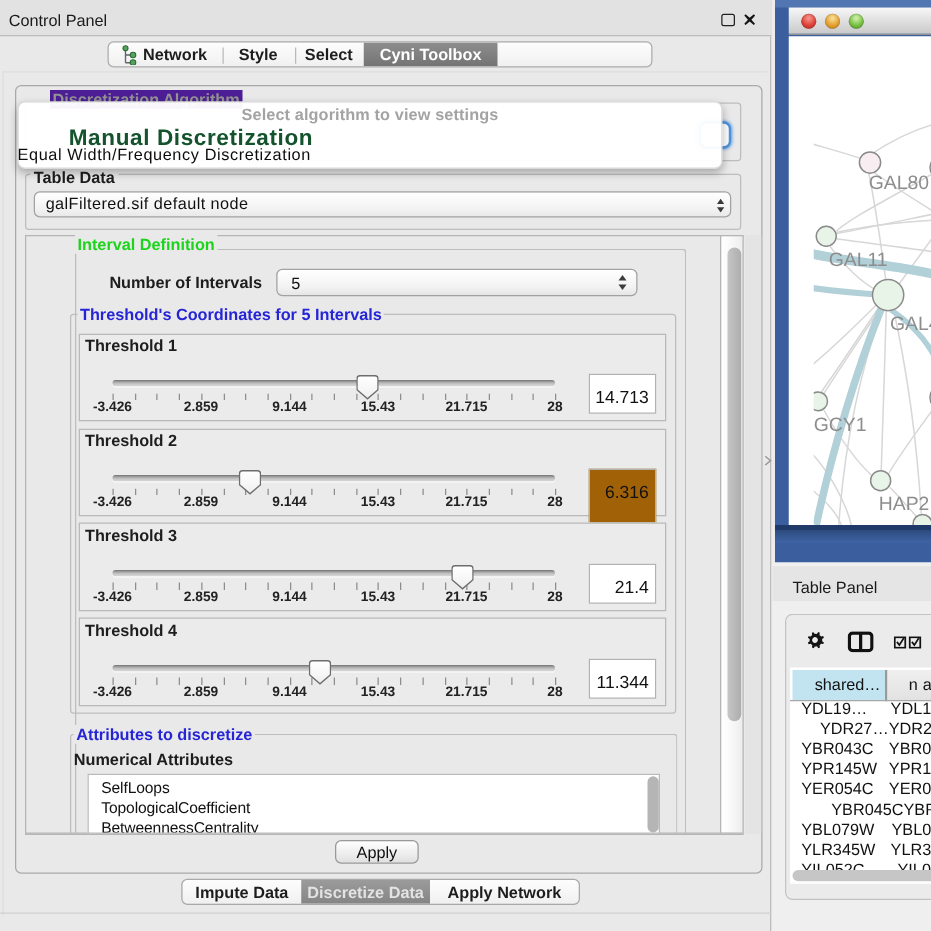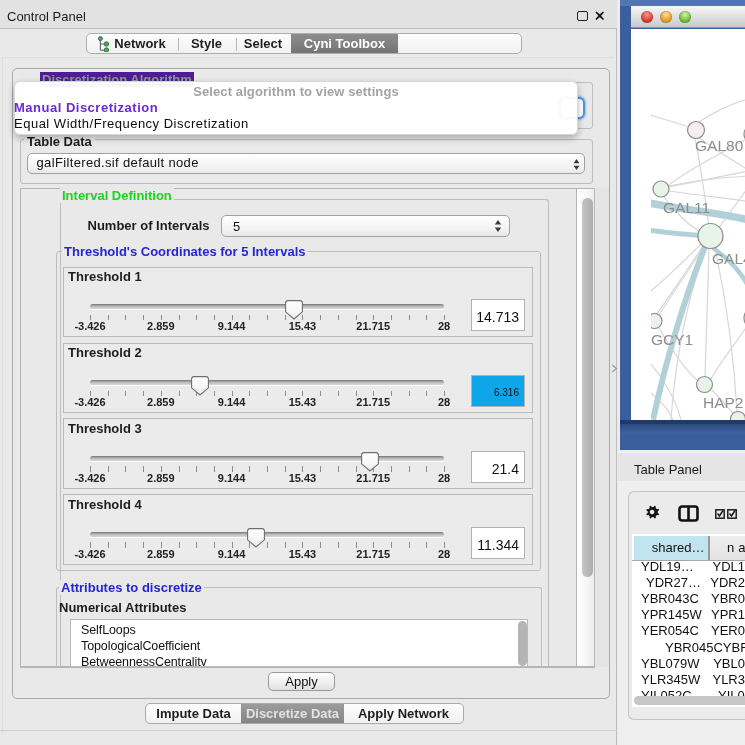"Manual Discretization" div.abs { color: #6d28d9 -> #14532d; font-size: 13px -> 18px; padding-left: none -> 41px }
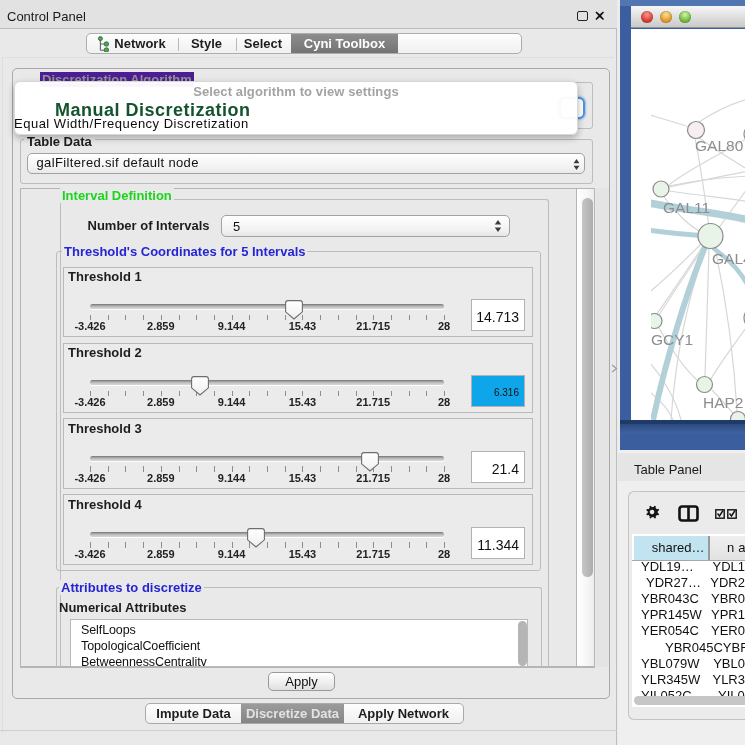"6.316" div.abs { background: #0ea5e9 -> #a16207; font-size: 10px -> 14px; height: 32px -> 44px }
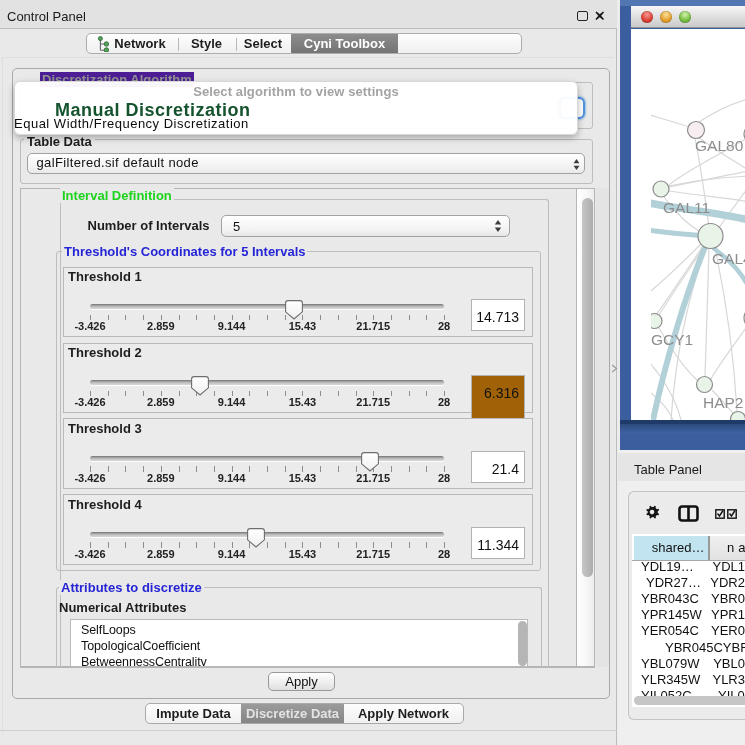"YDR27…" div { padding-left: 14px -> 24px }
